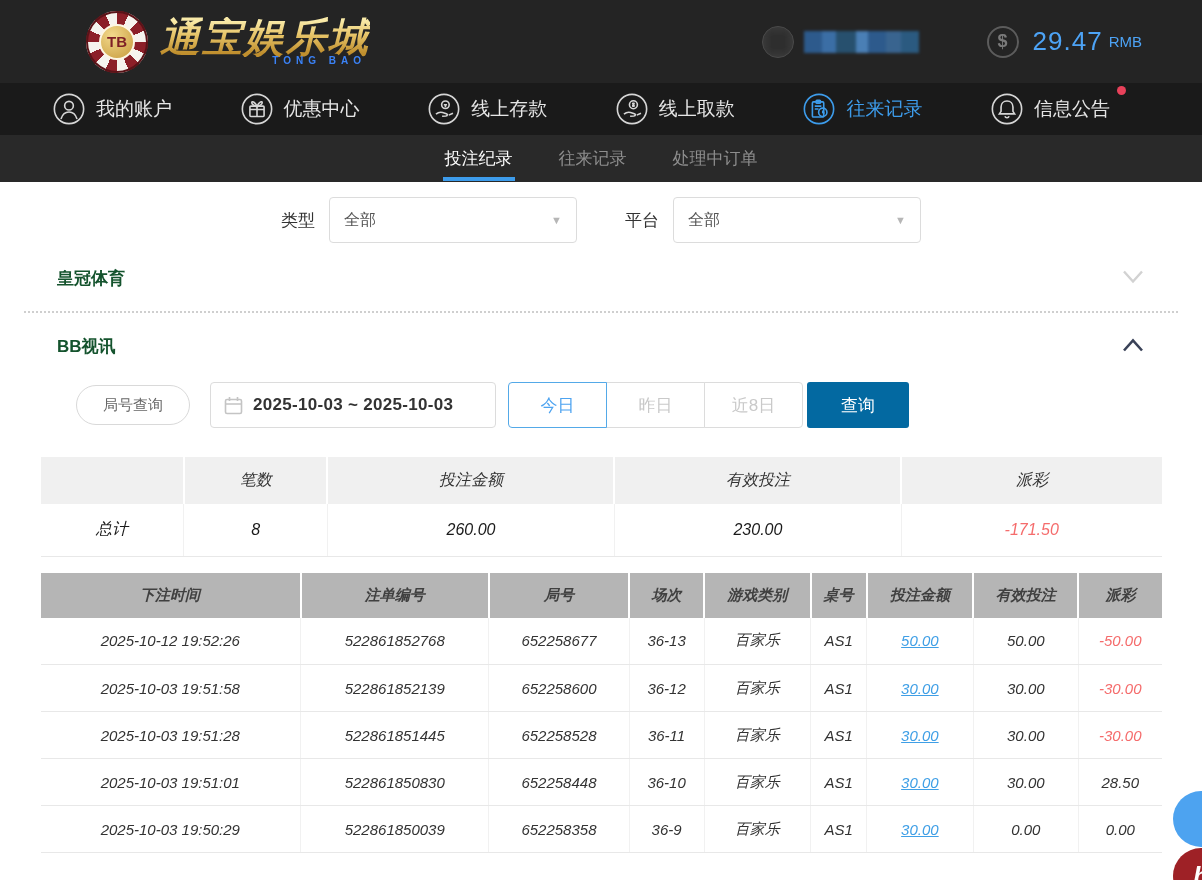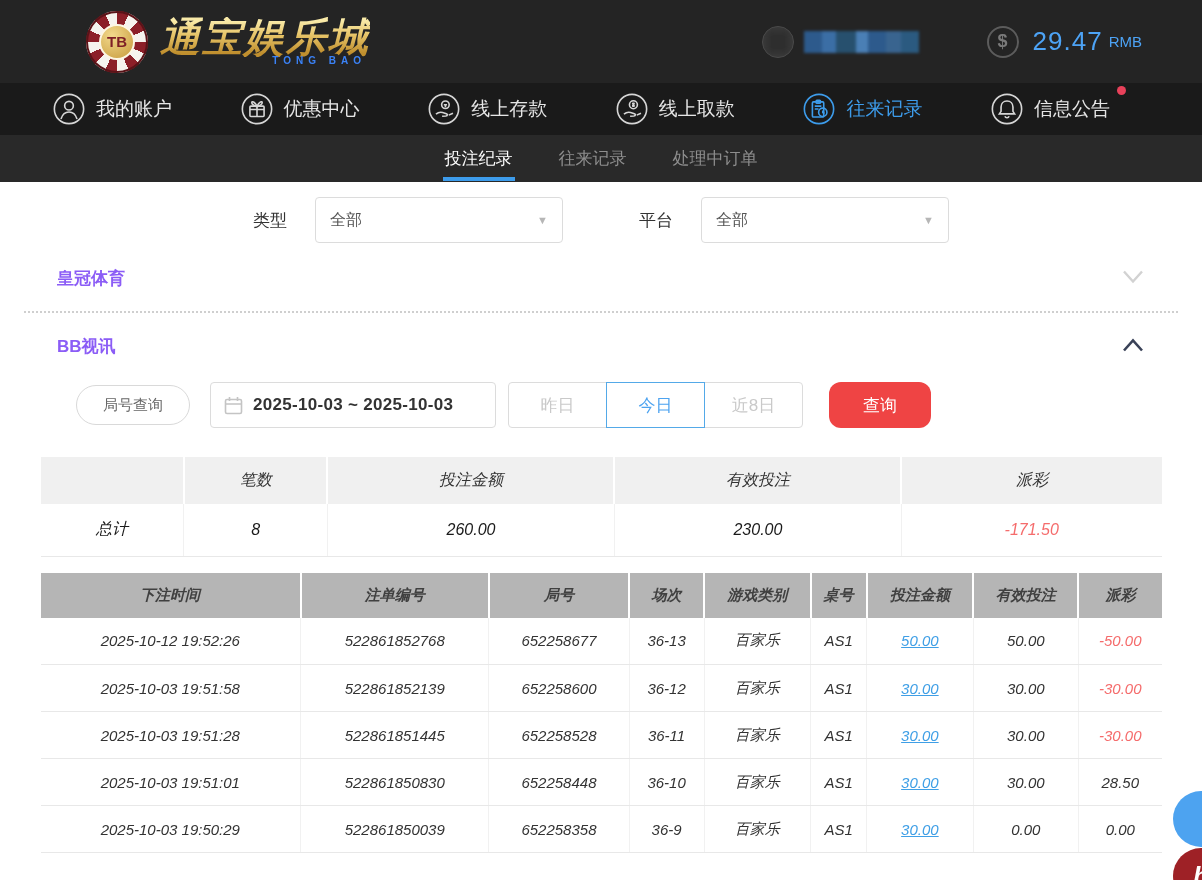"类型" .filter-row { gap: 14px -> 0 }
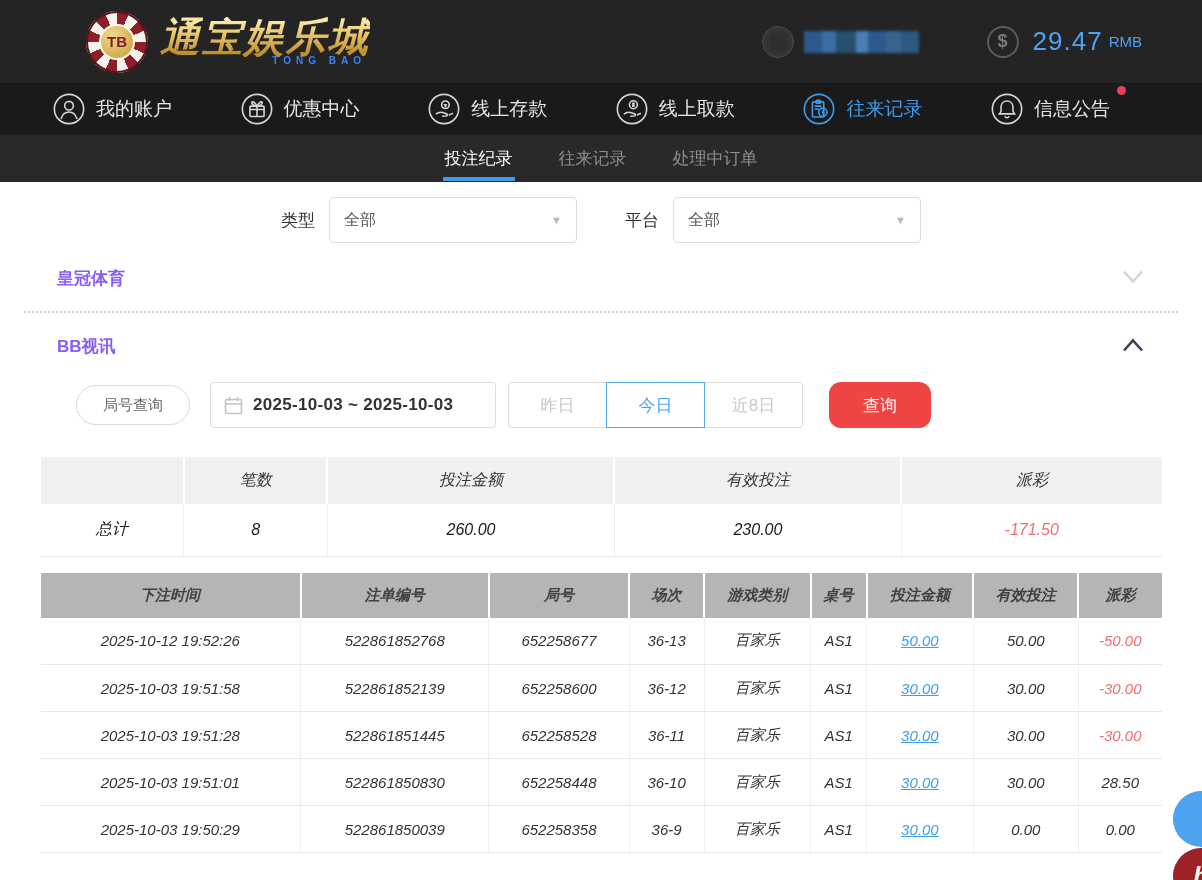"皇冠体育" .section-title { color: #8b5cf6 -> #14532d }
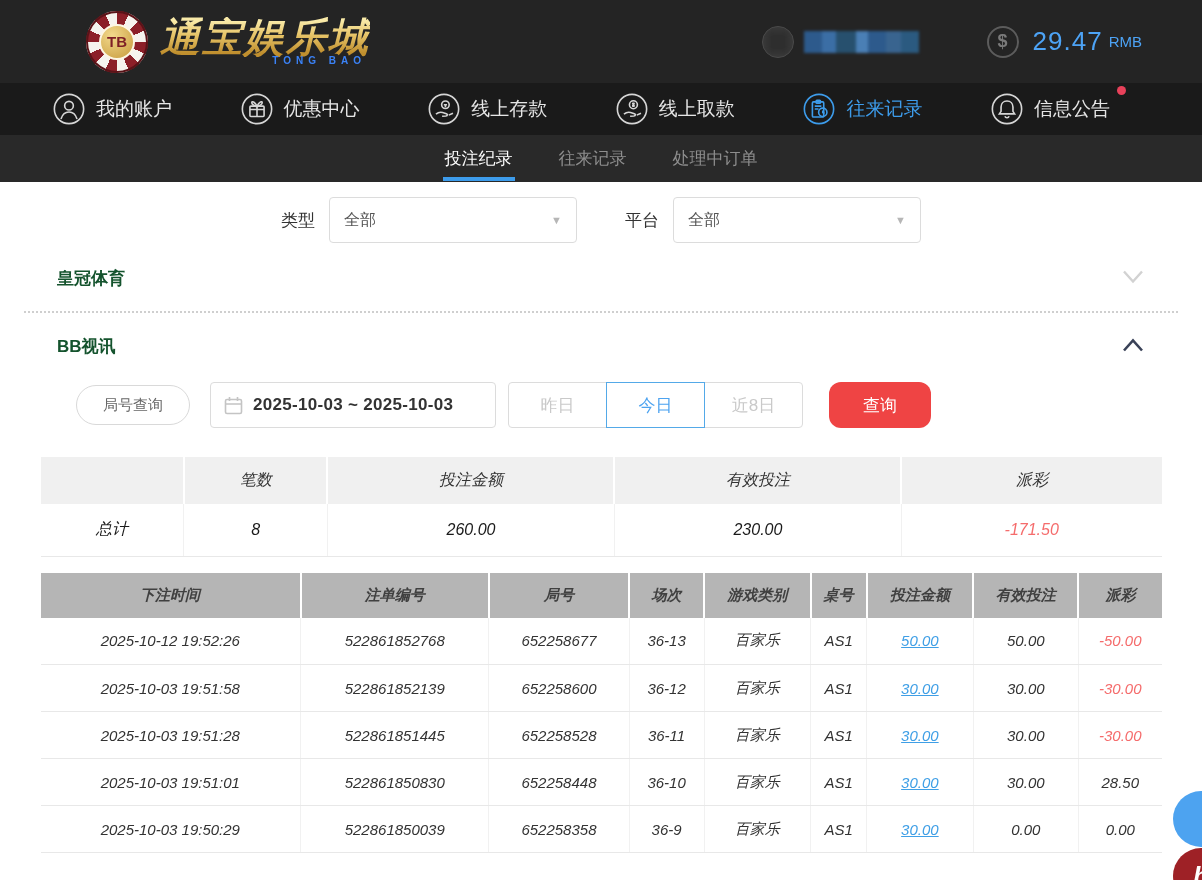"昨日" div.seg { order: before "今日" -> after "今日" }
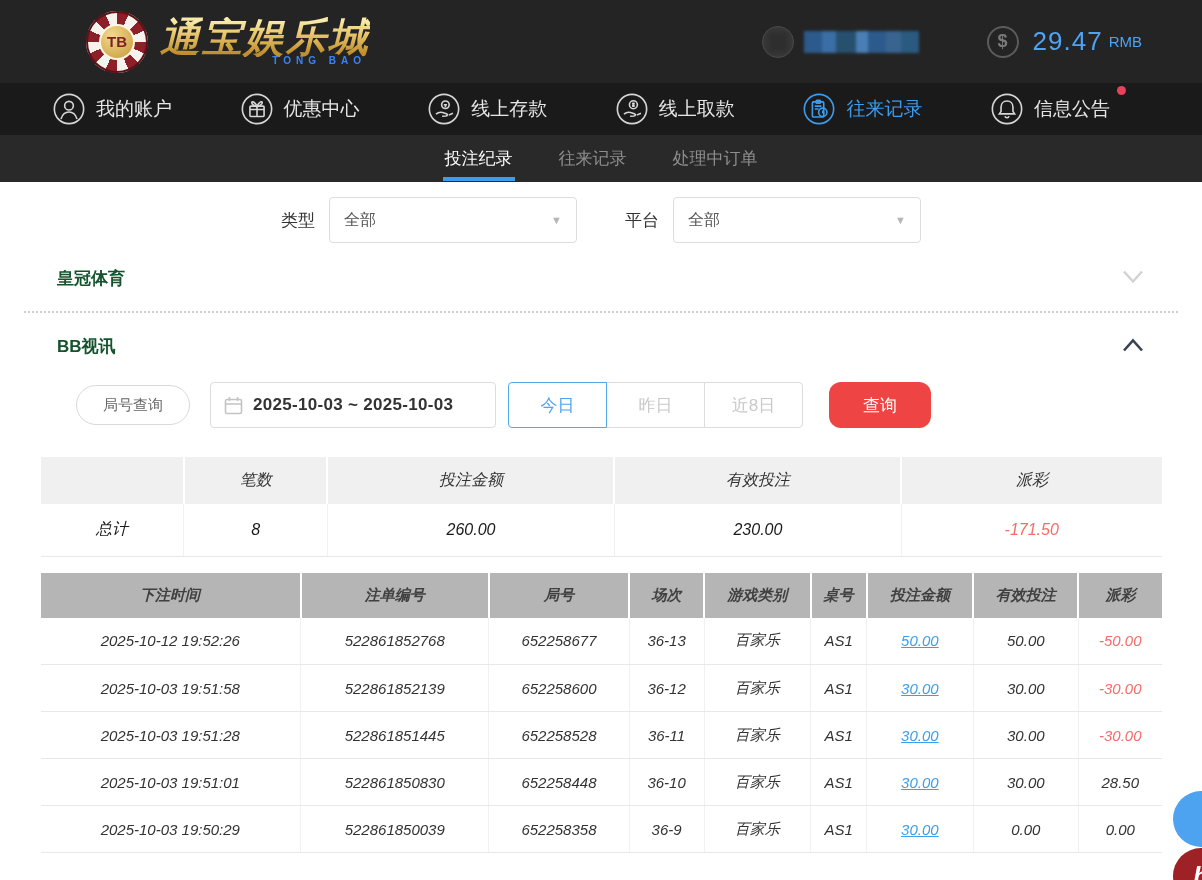"查询" .search-btn { background: #ef4444 -> #0369a1; border-radius: 12px -> 3px; margin-left: 26px -> 4px }
